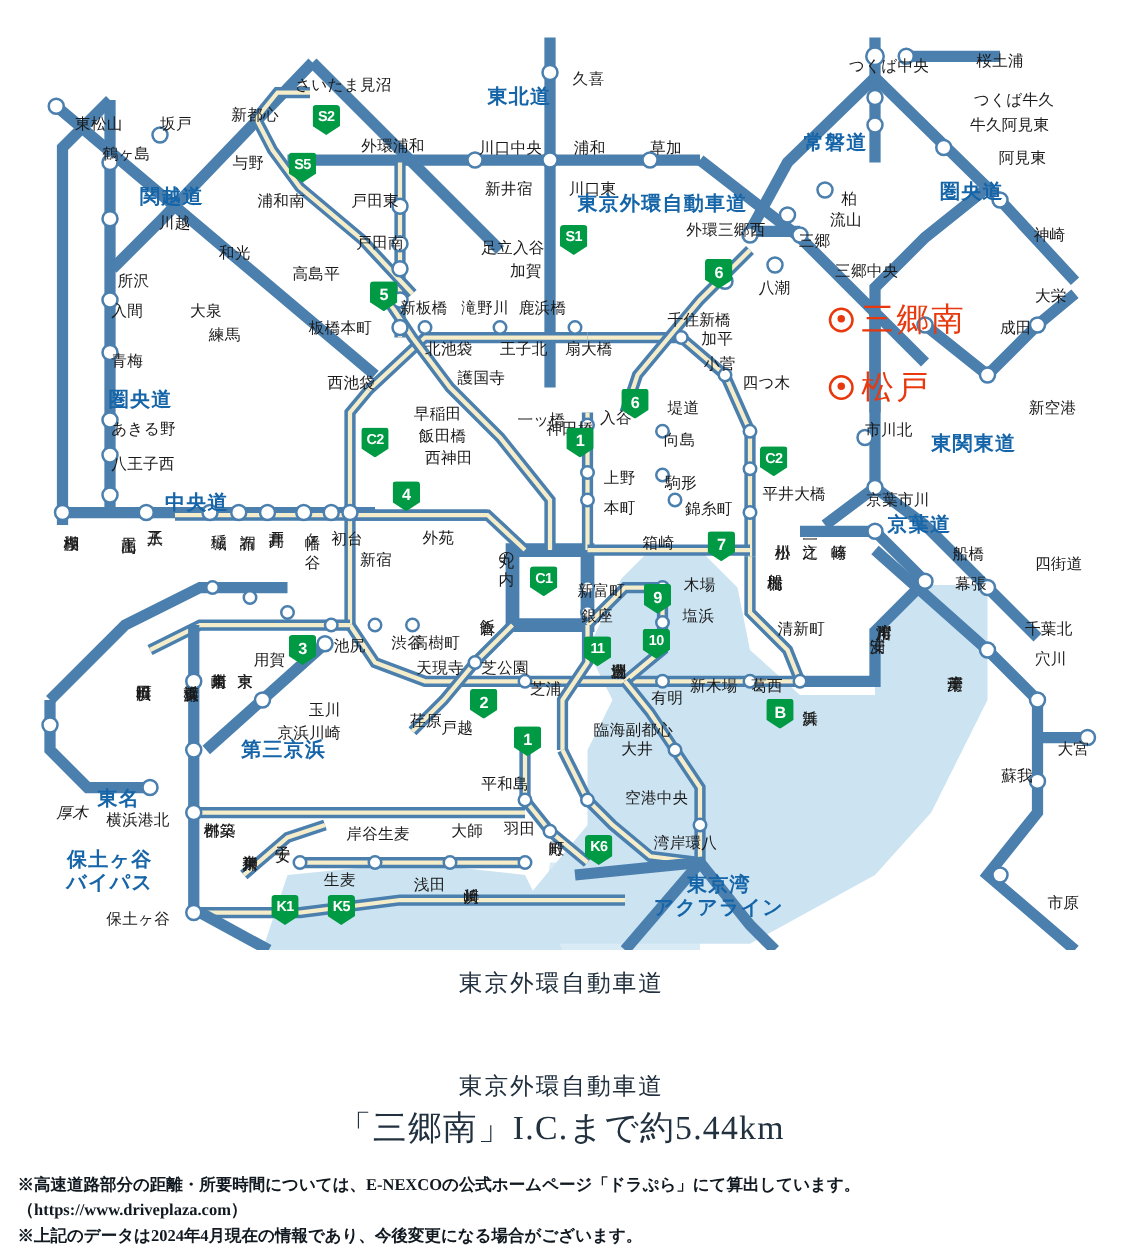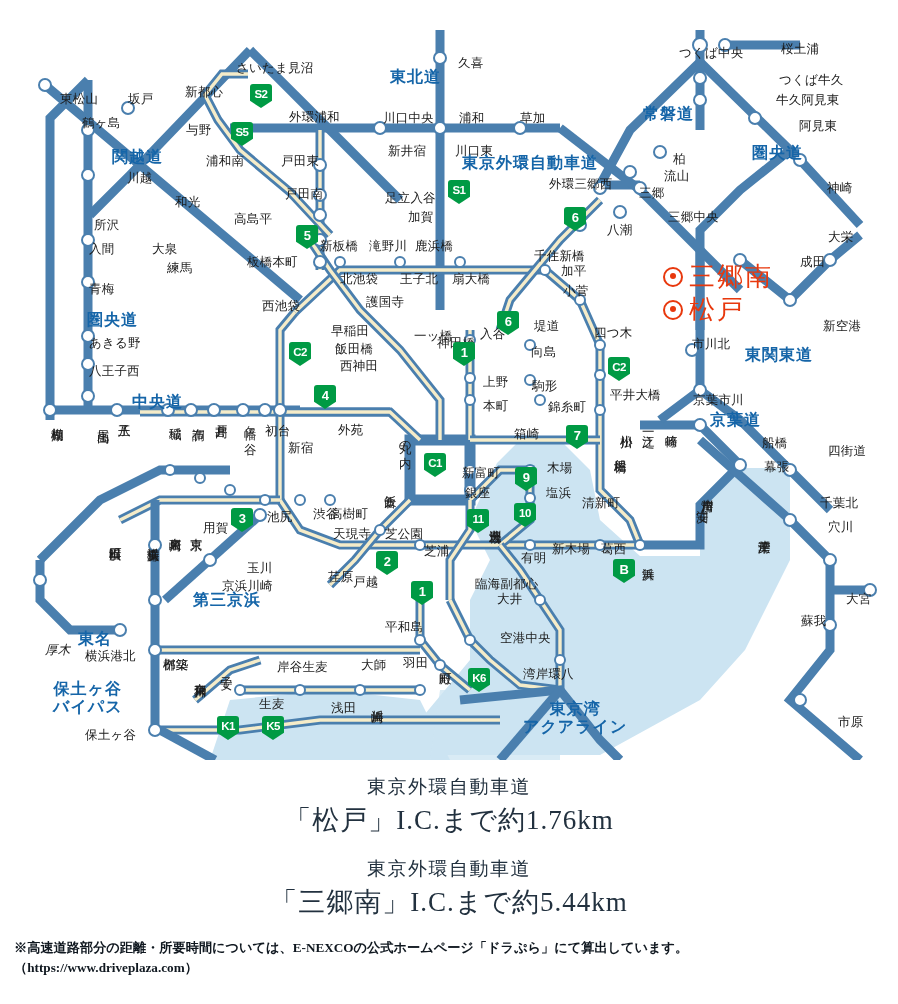"三郷南" div.target { top: 259px -> 238px }
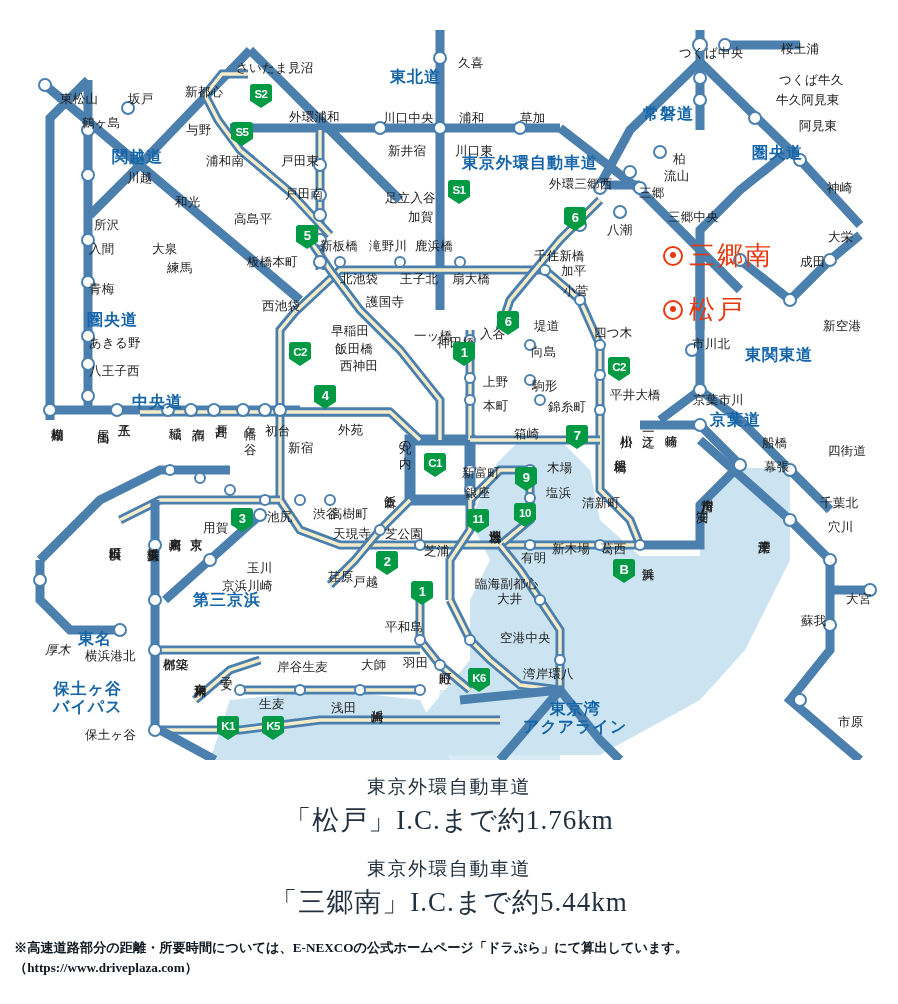"四つ木" div.mlabel { top: 327px -> 300px }
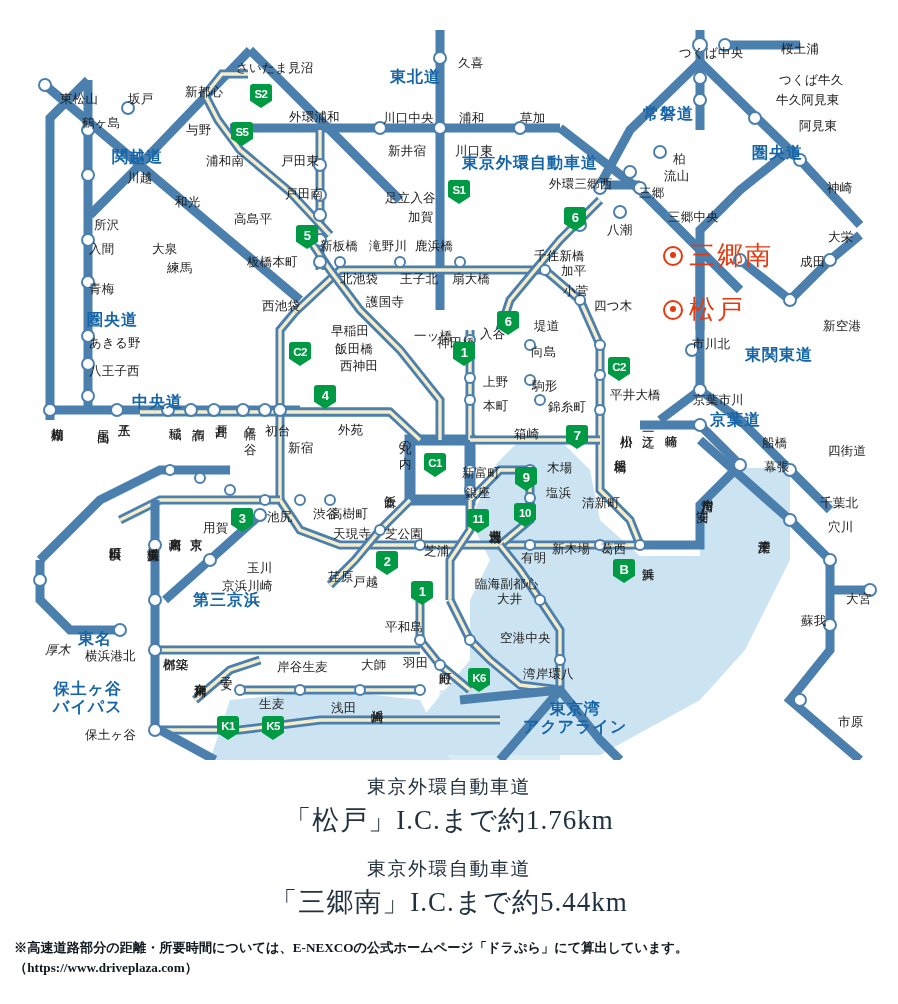"清新町" div.mlabel { left: 582px -> 622px }
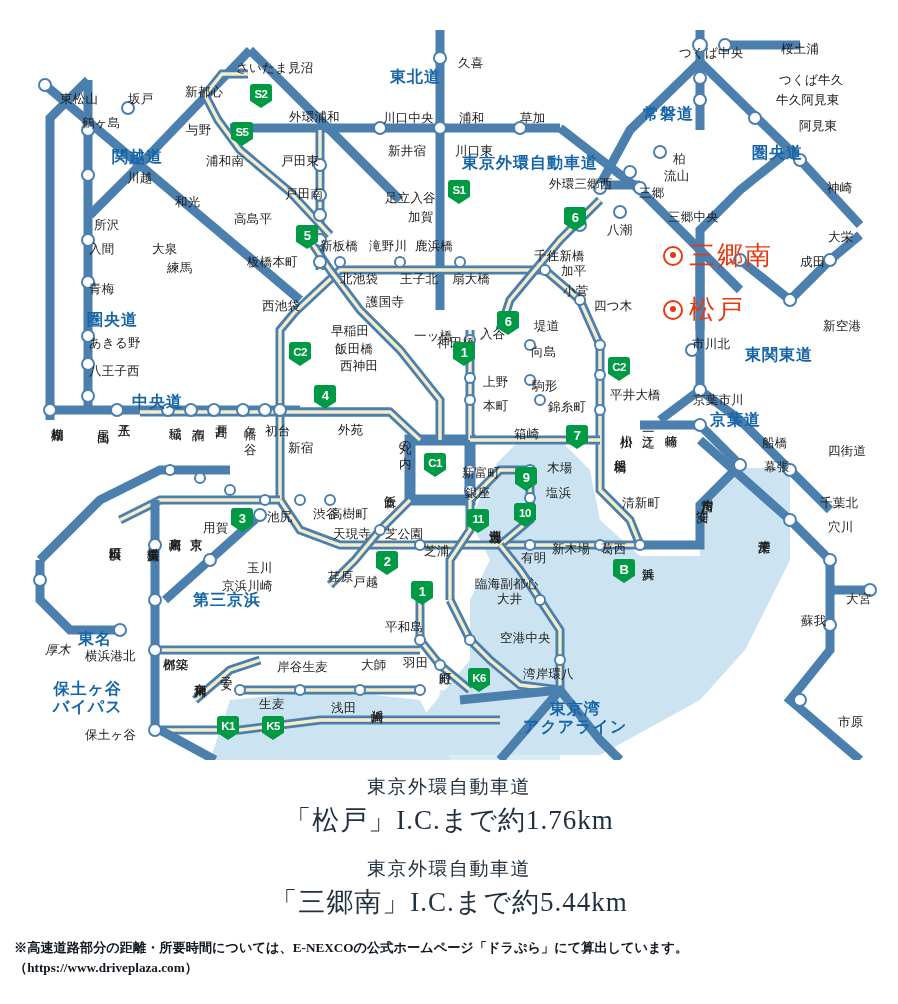"「松戸」I.C.まで約1.76km" div.dist-main { html: <div>「松戸」I.C.まで約1.76km</div> -> none }
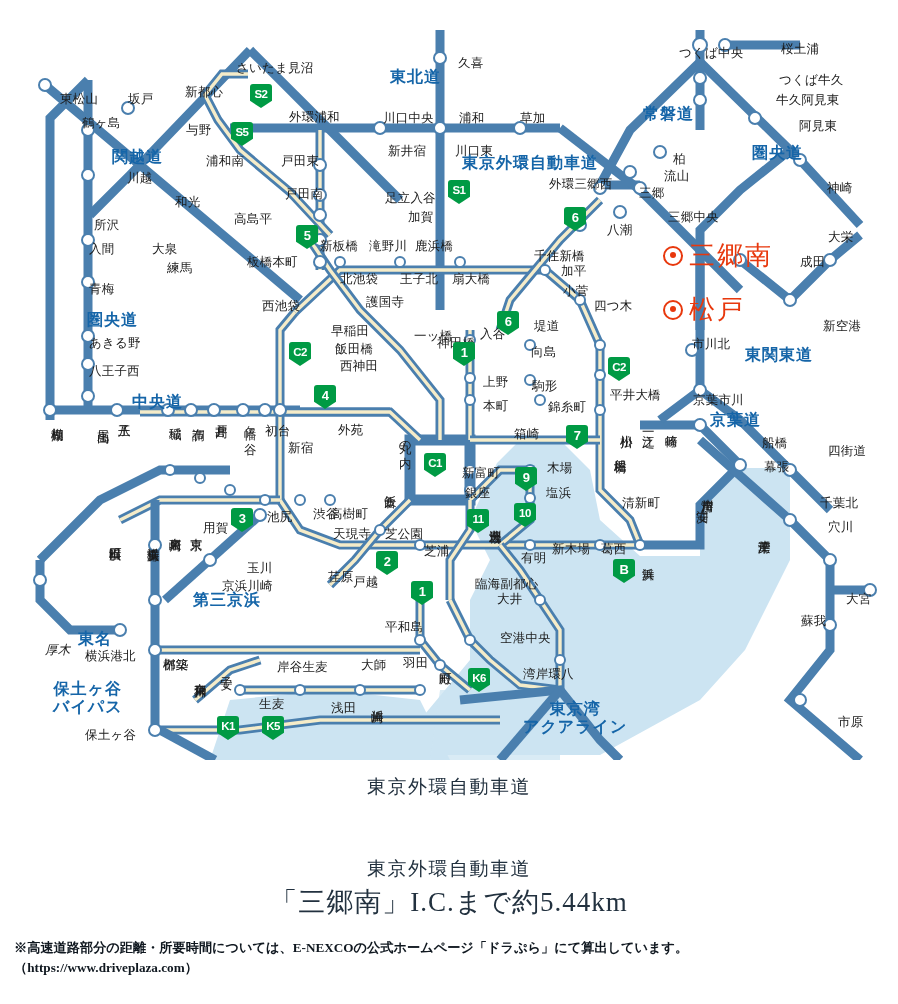"※上記のデータは2024年4月現在の情報であり、今後変更になる場合がございます。" div { html: none -> <div>※上記のデータは2024年4月現在の情報であり、今後変更になる場合がございます。</div> }
